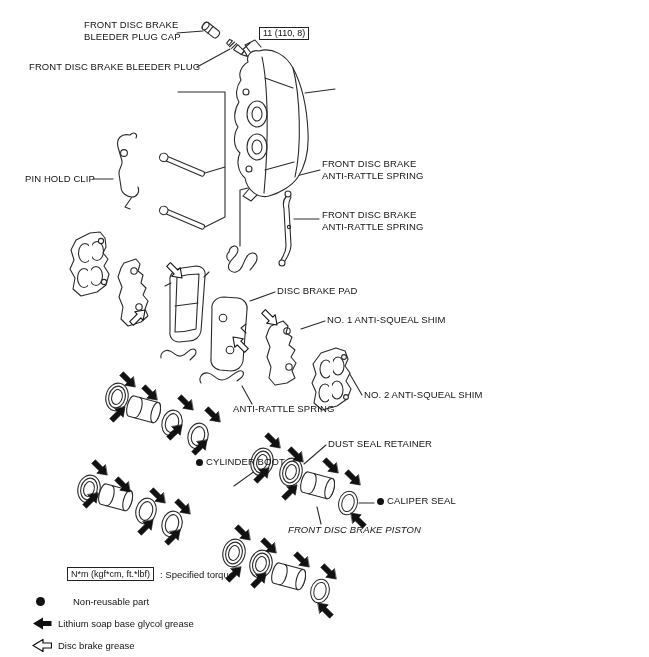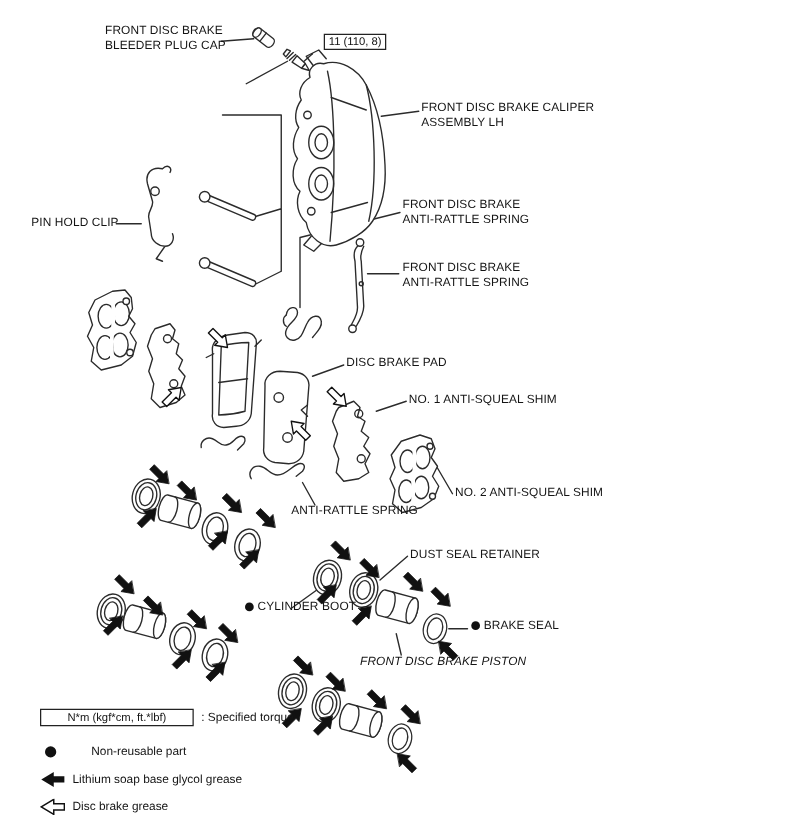"FRONT DISC BRAKE BLEEDER PLUG" div.lbl { html: none -> <div>FRONT DISC BRAKE BLEEDER PLUG</div> }
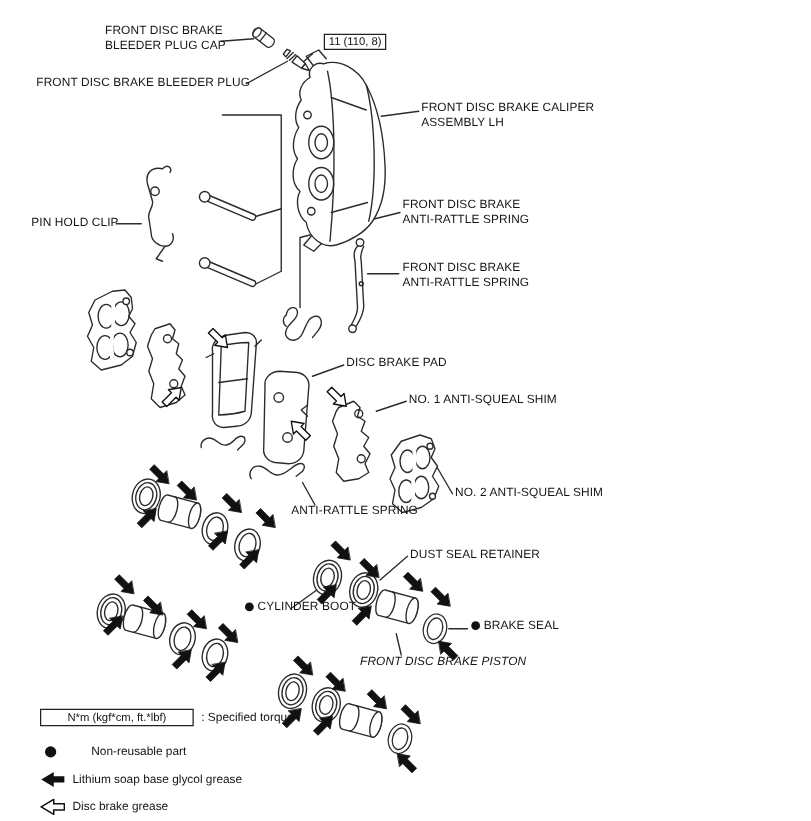"FRONT DISC BRAKE CALIPER" div.lbl { html: <div>FRONT DISC BRAKE CALIPER ASSEMBLY LH</div> -> none }
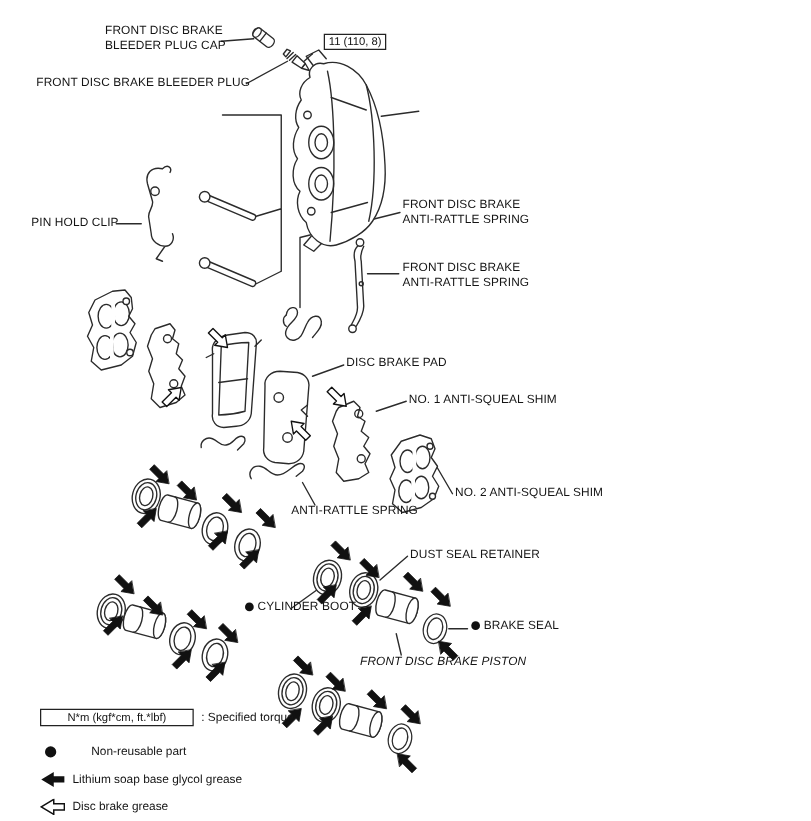"CYLINDER BOOT" div.lbl { top: 480px -> 456px }
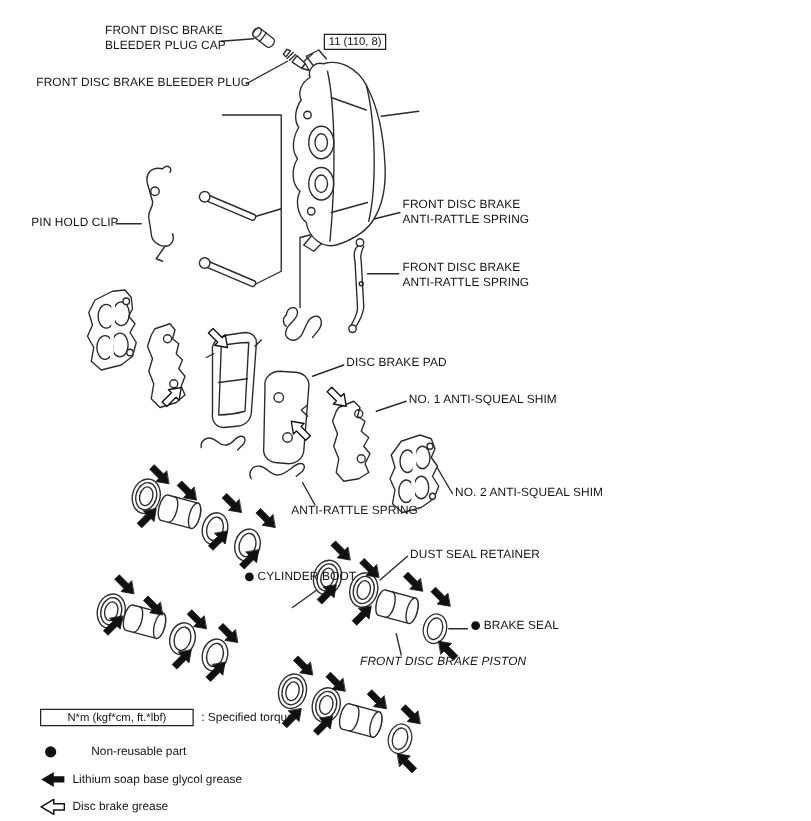"BRAKE SEAL" span { text: BRAKE -> CALIPER }
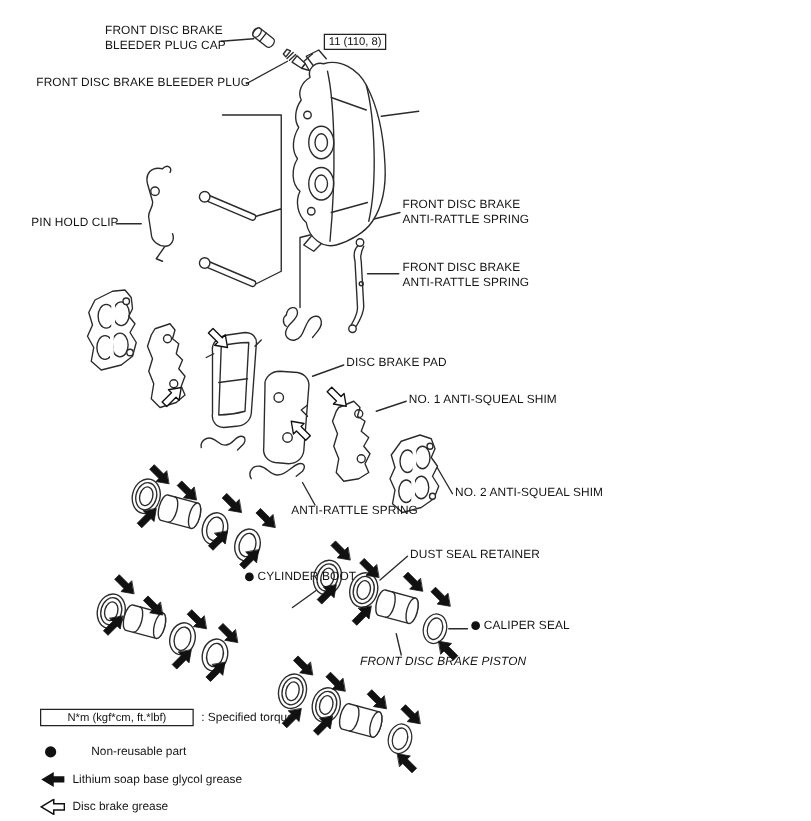"N*m (kgf*cm, ft.*lbf)" .tbox { margin-left: none -> 35px; padding: 0 21px -> 0 3px }
